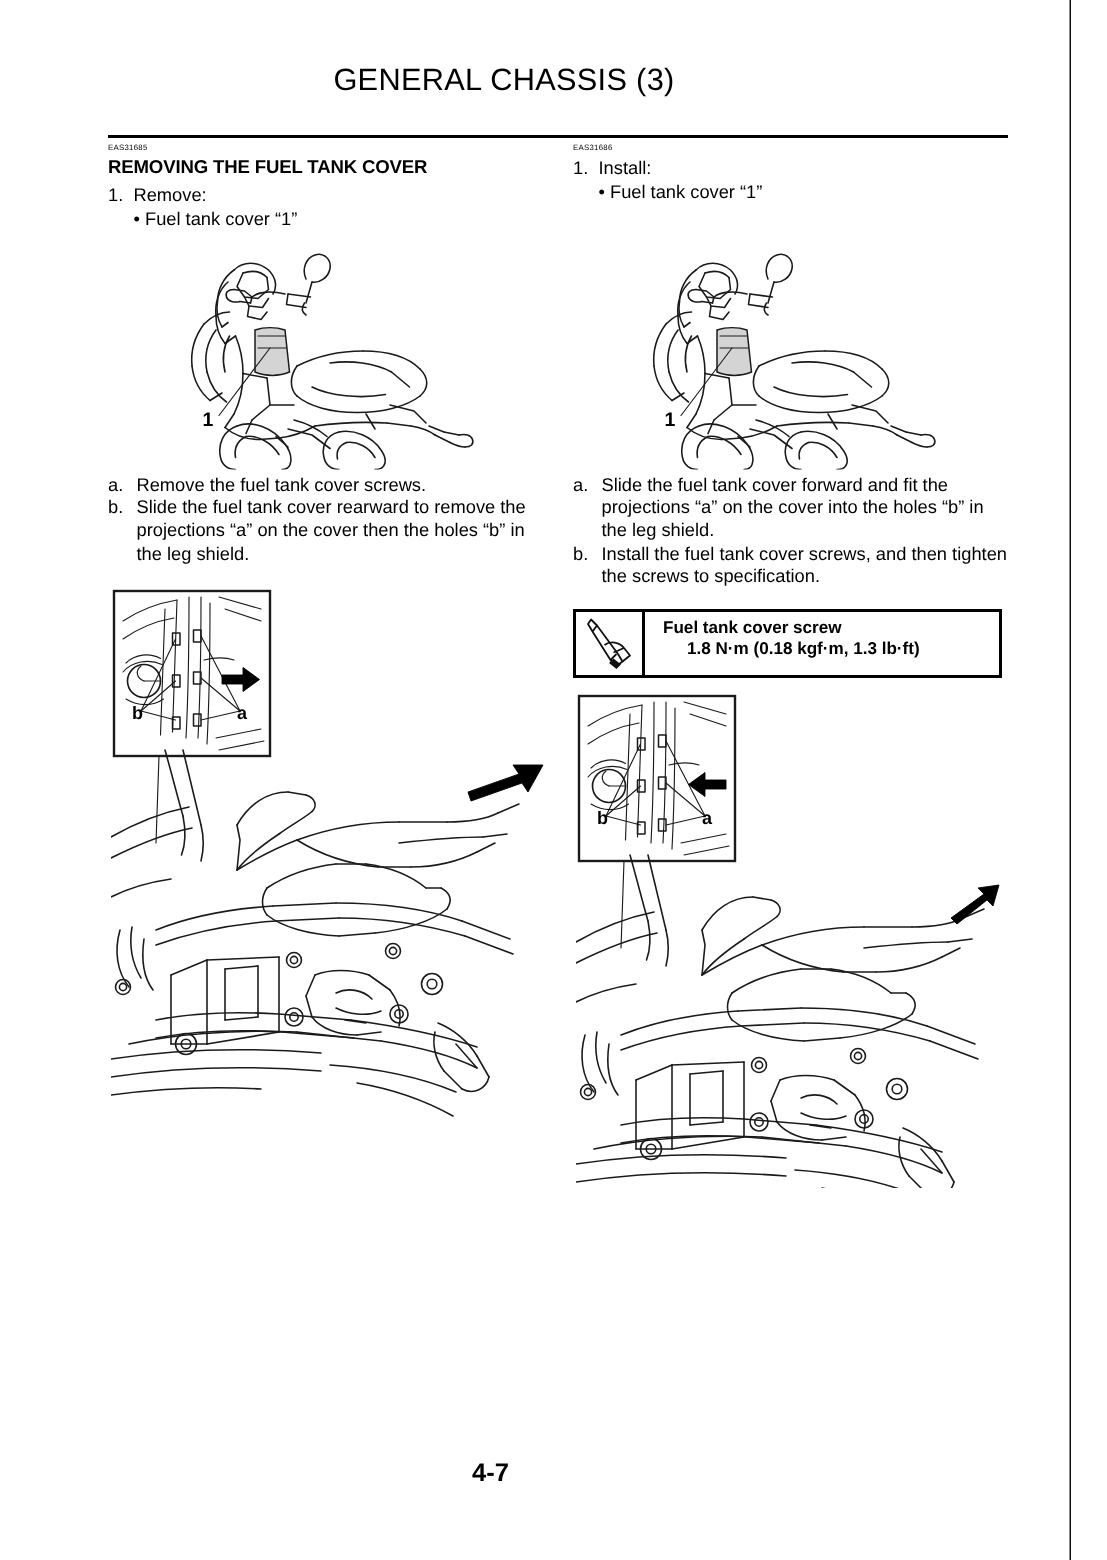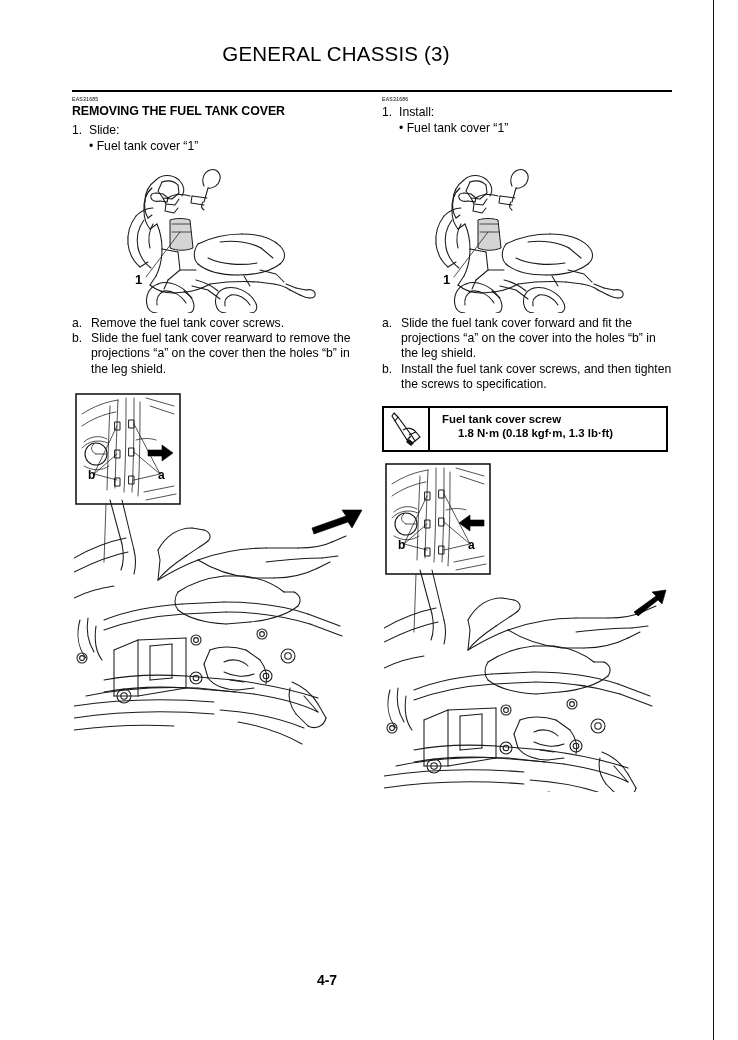"Slide:" span { text: Slide -> Remove }
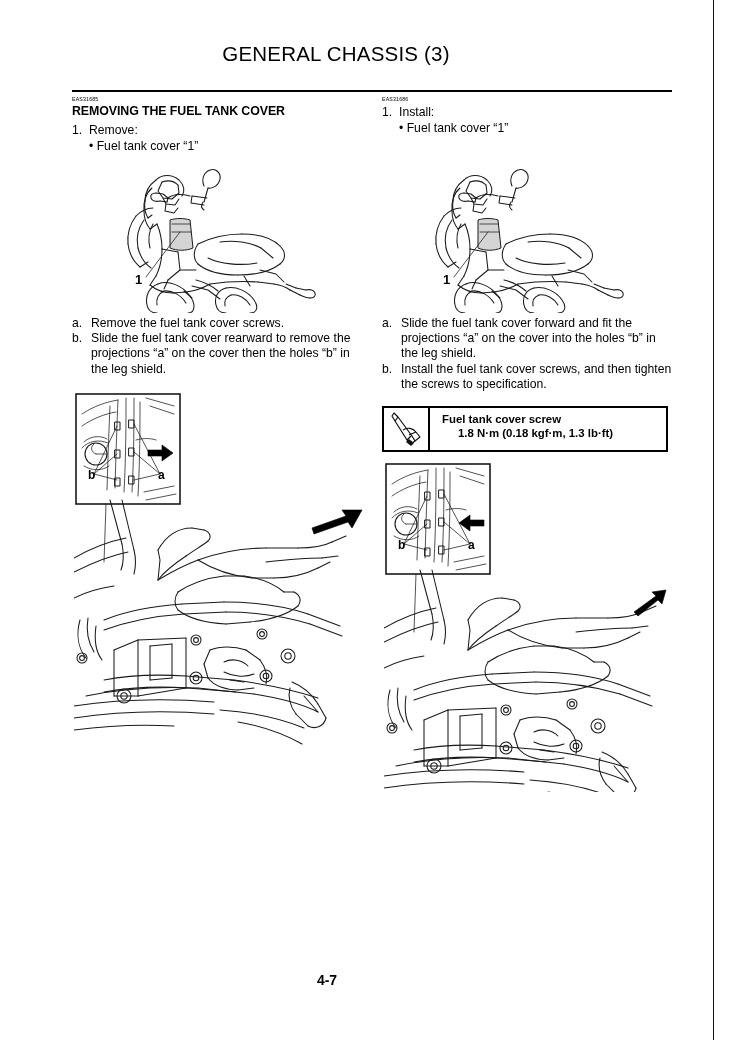"4-7" .page-num { font-size: 14px -> 17px }
